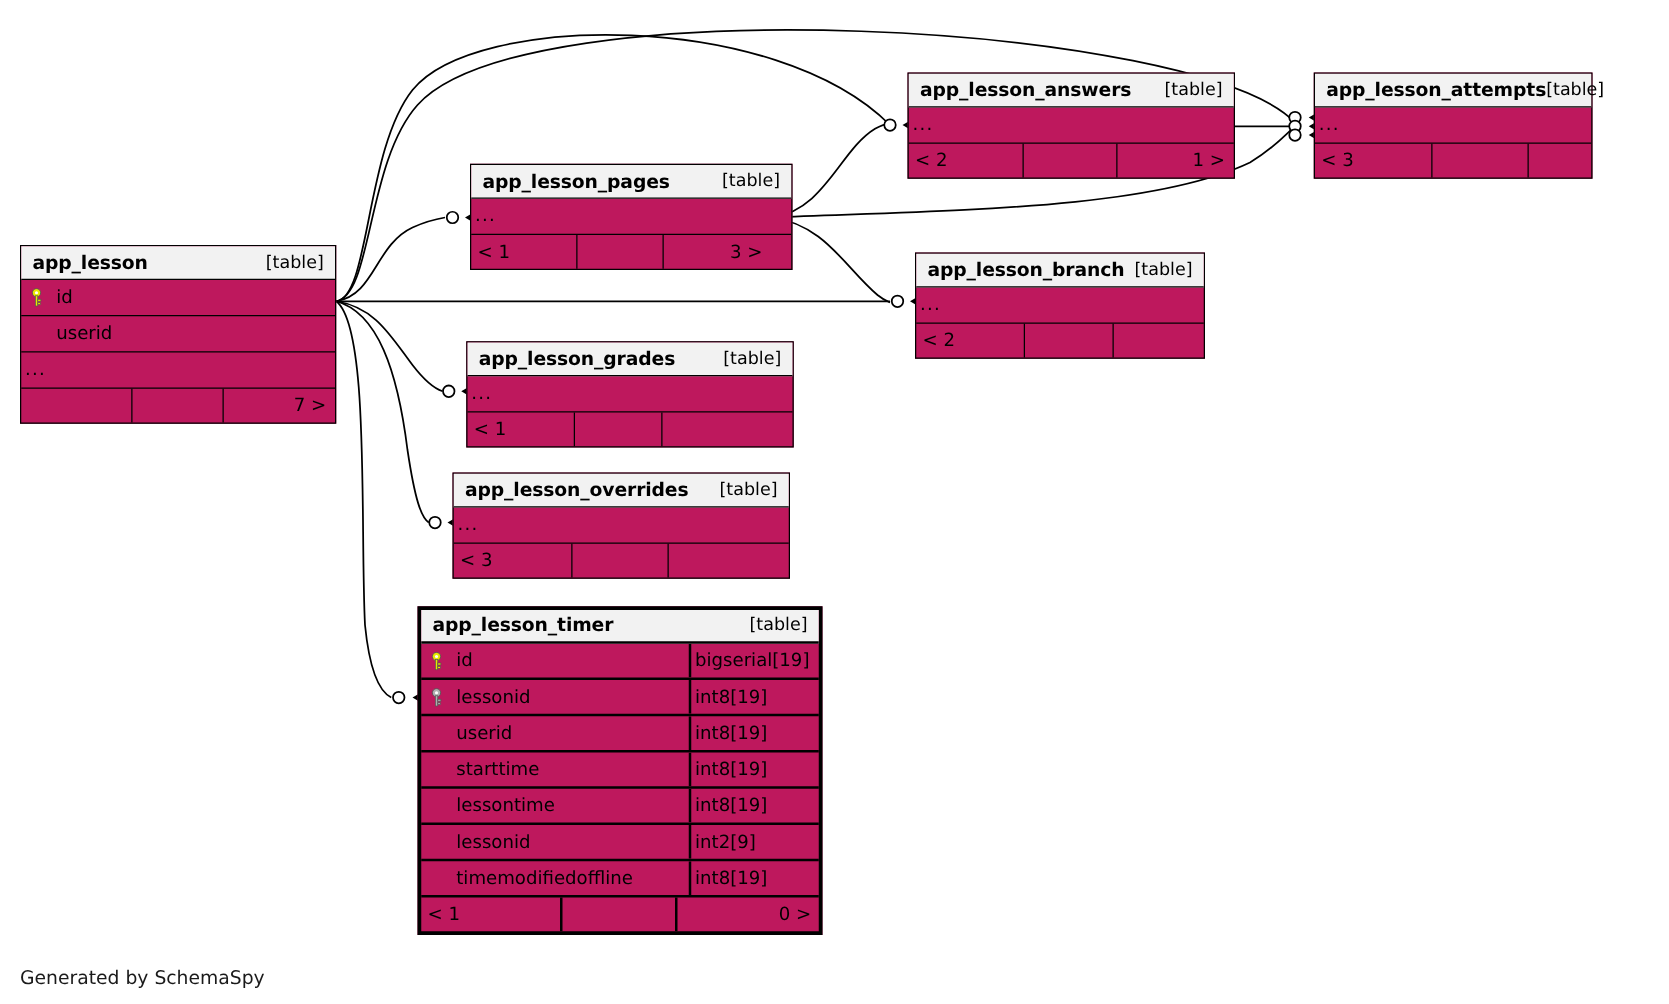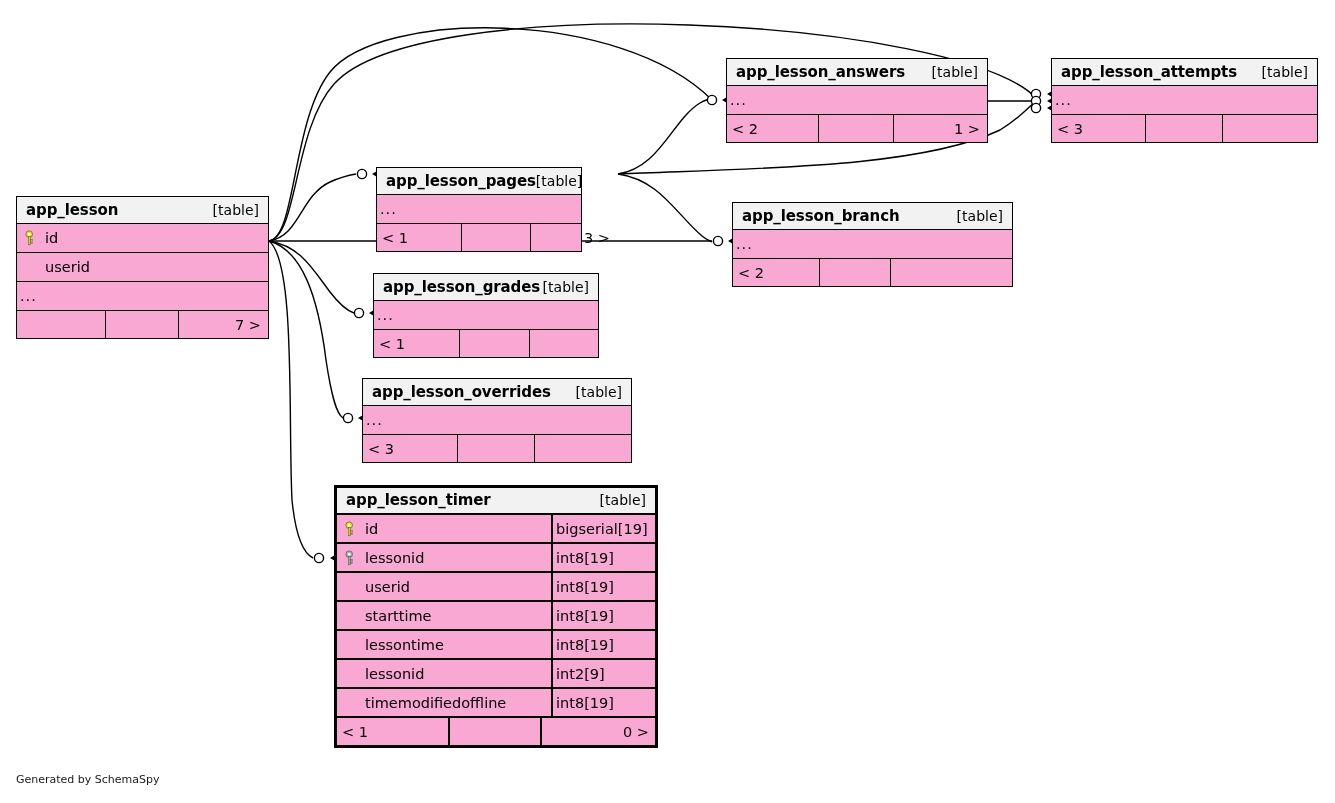"app_lesson_answers" .tbl { background: #f9a8d4 -> #be185d }
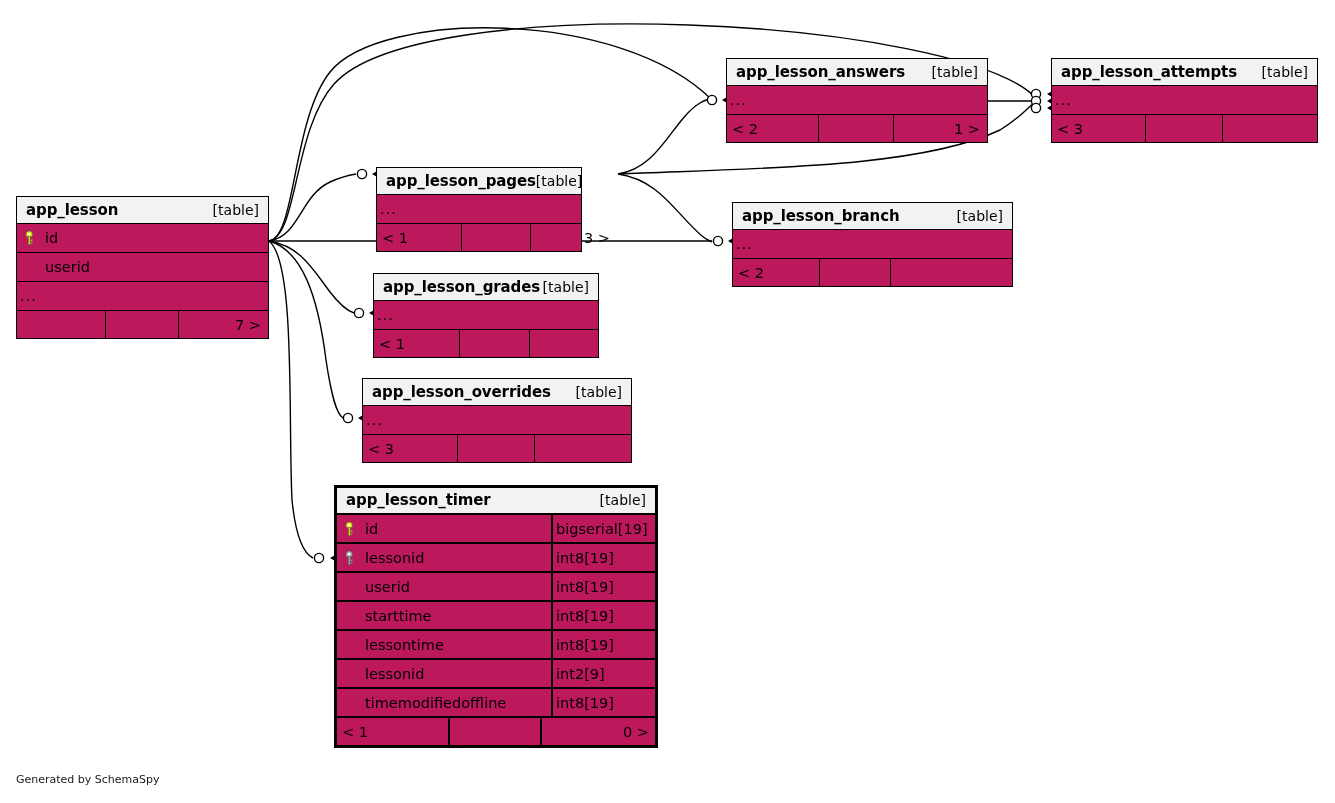"app_lesson_attempts" div.tbl { width: 267px -> 223px }
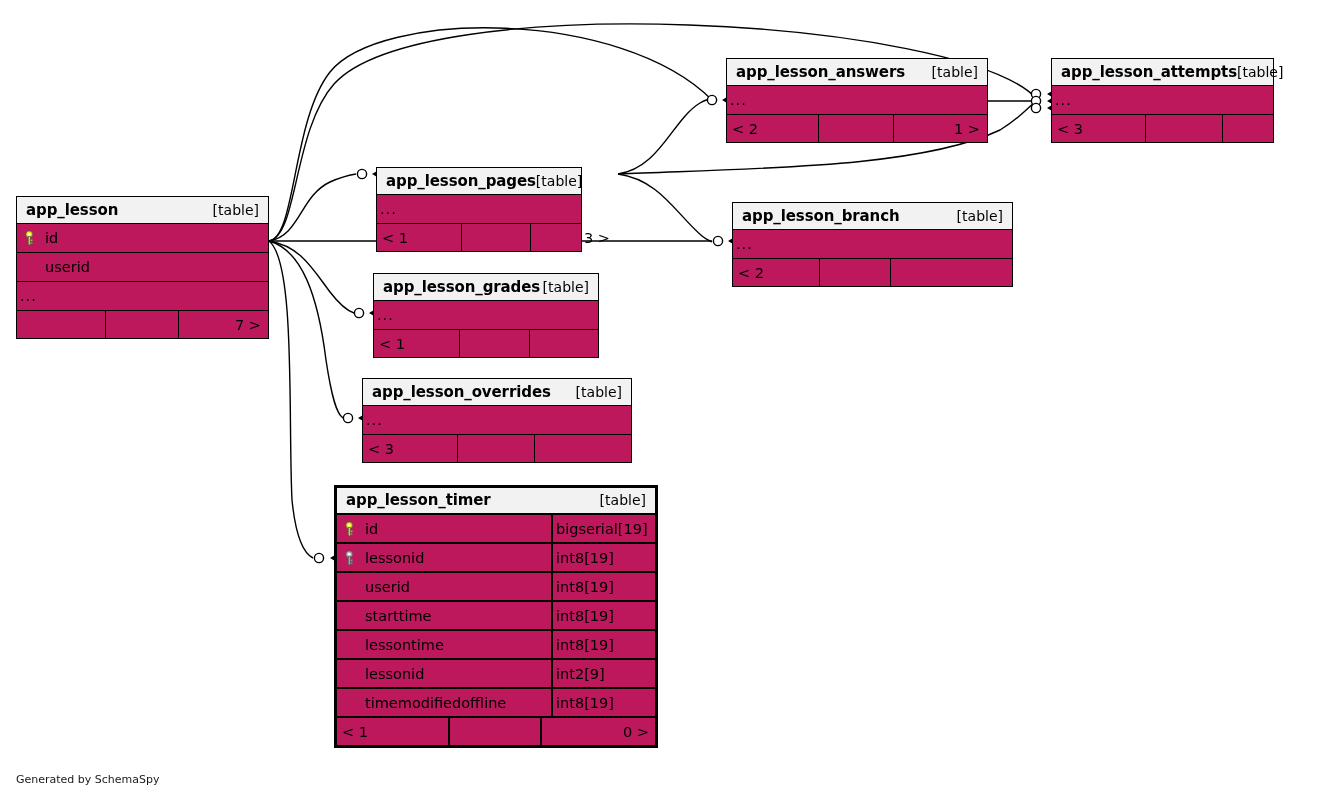"app_lesson_pages" div.tbl { margin-top: 36px -> none; width: 206px -> 258px }
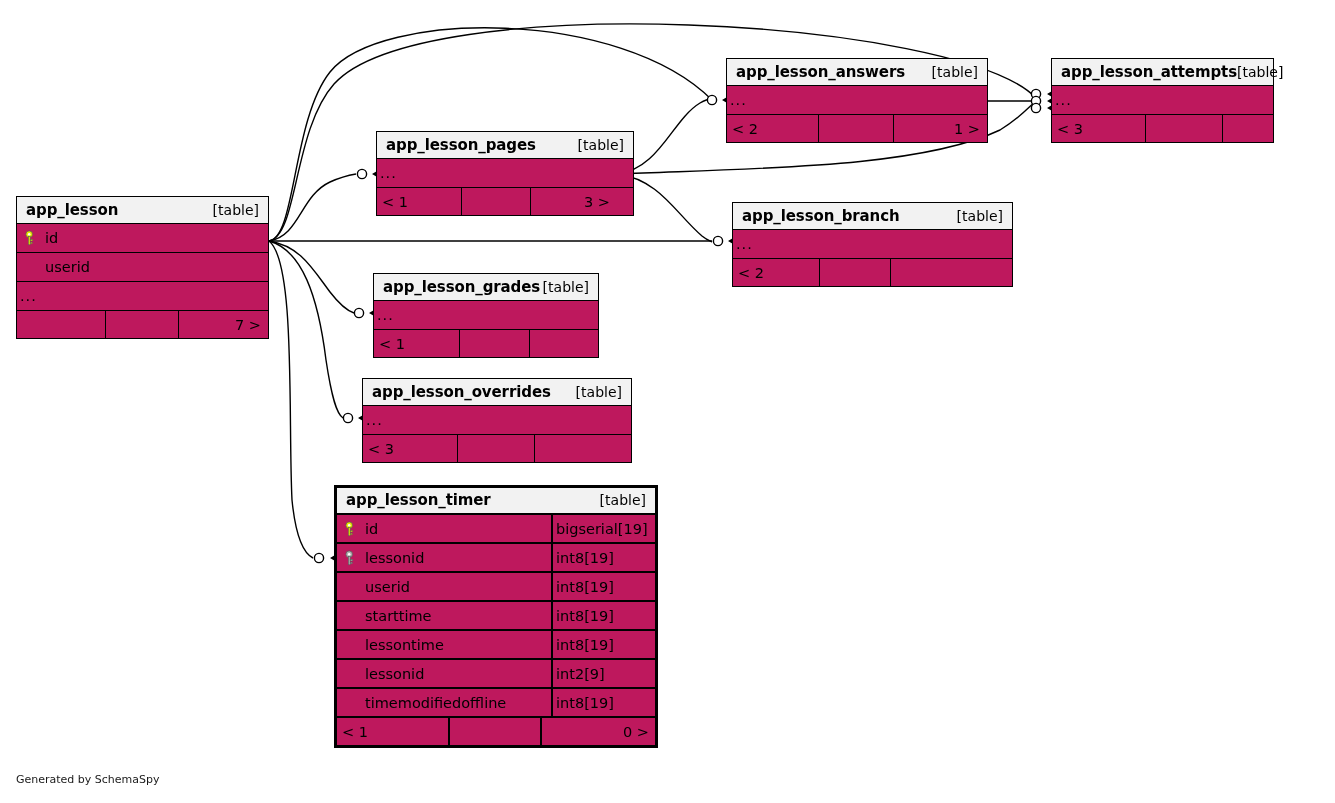"app_lesson_branch" div.tbl { width: 281px -> 232px }
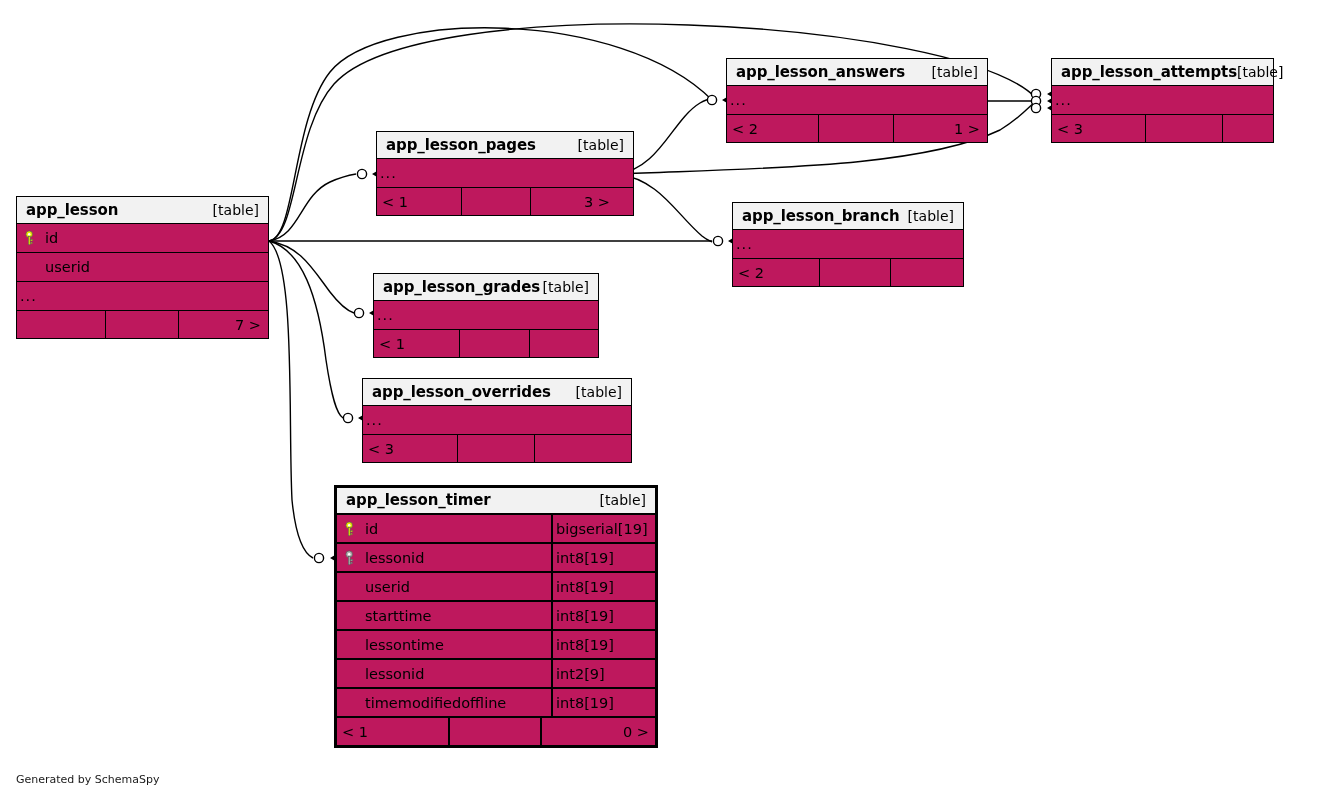"app_lesson_grades" div.tbl { width: 226px -> 262px }
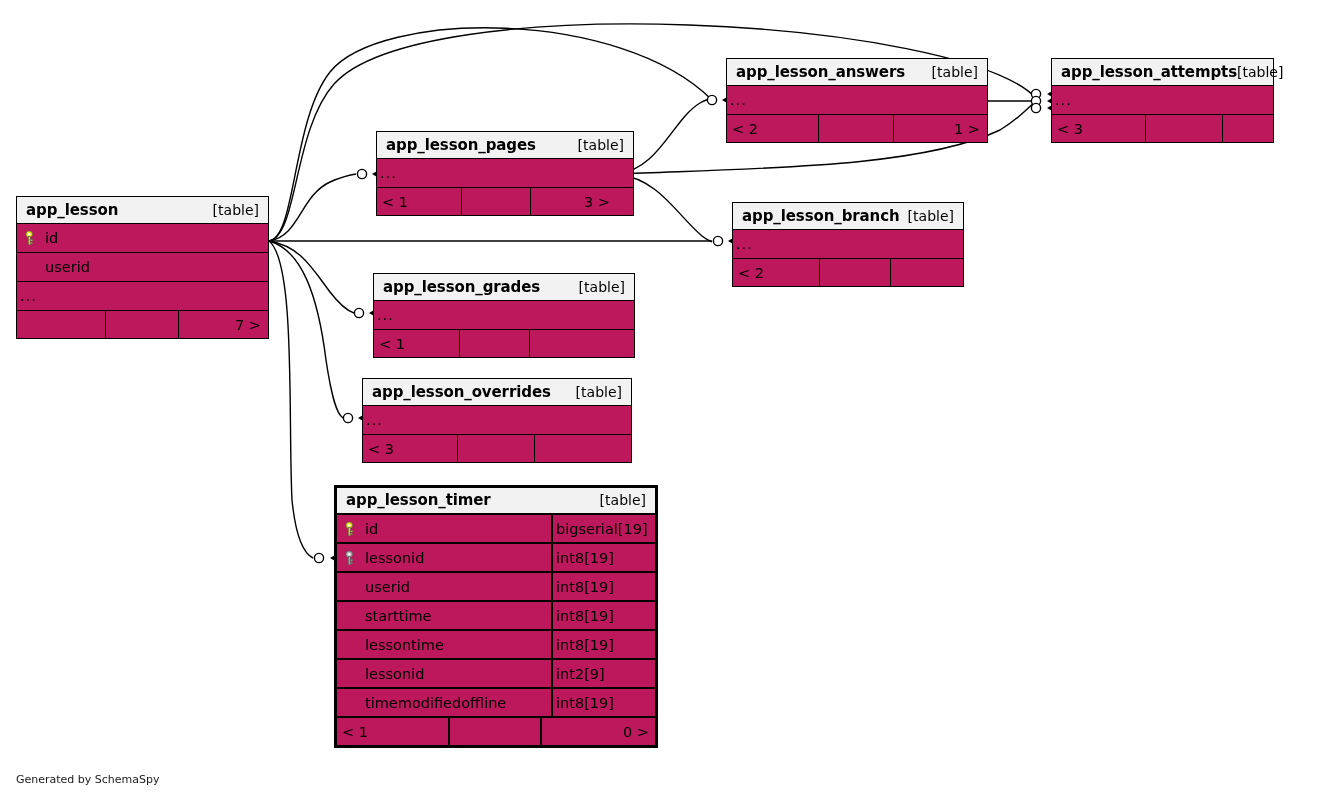"Generated by SchemaSpy" #credit { font-size: 11px -> 15px }
